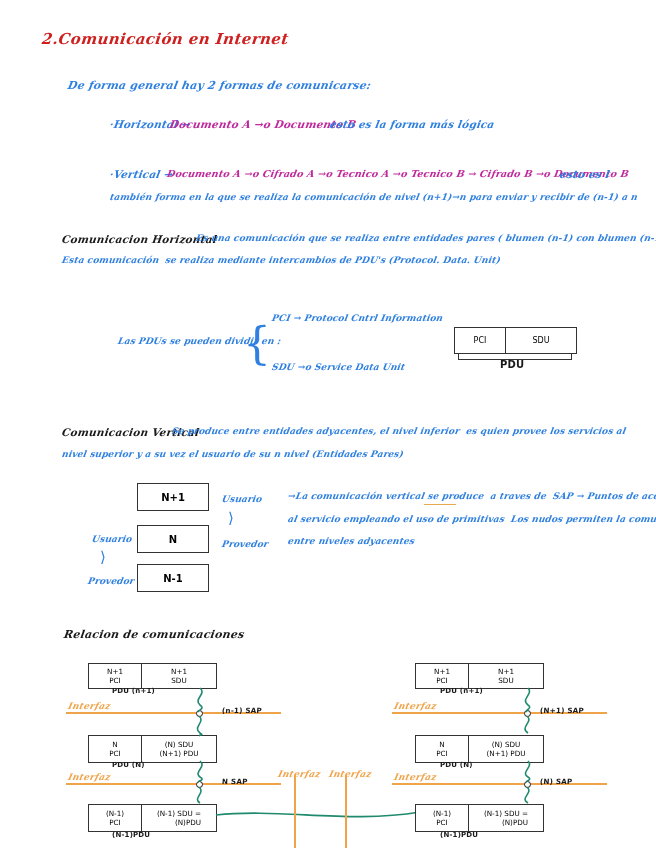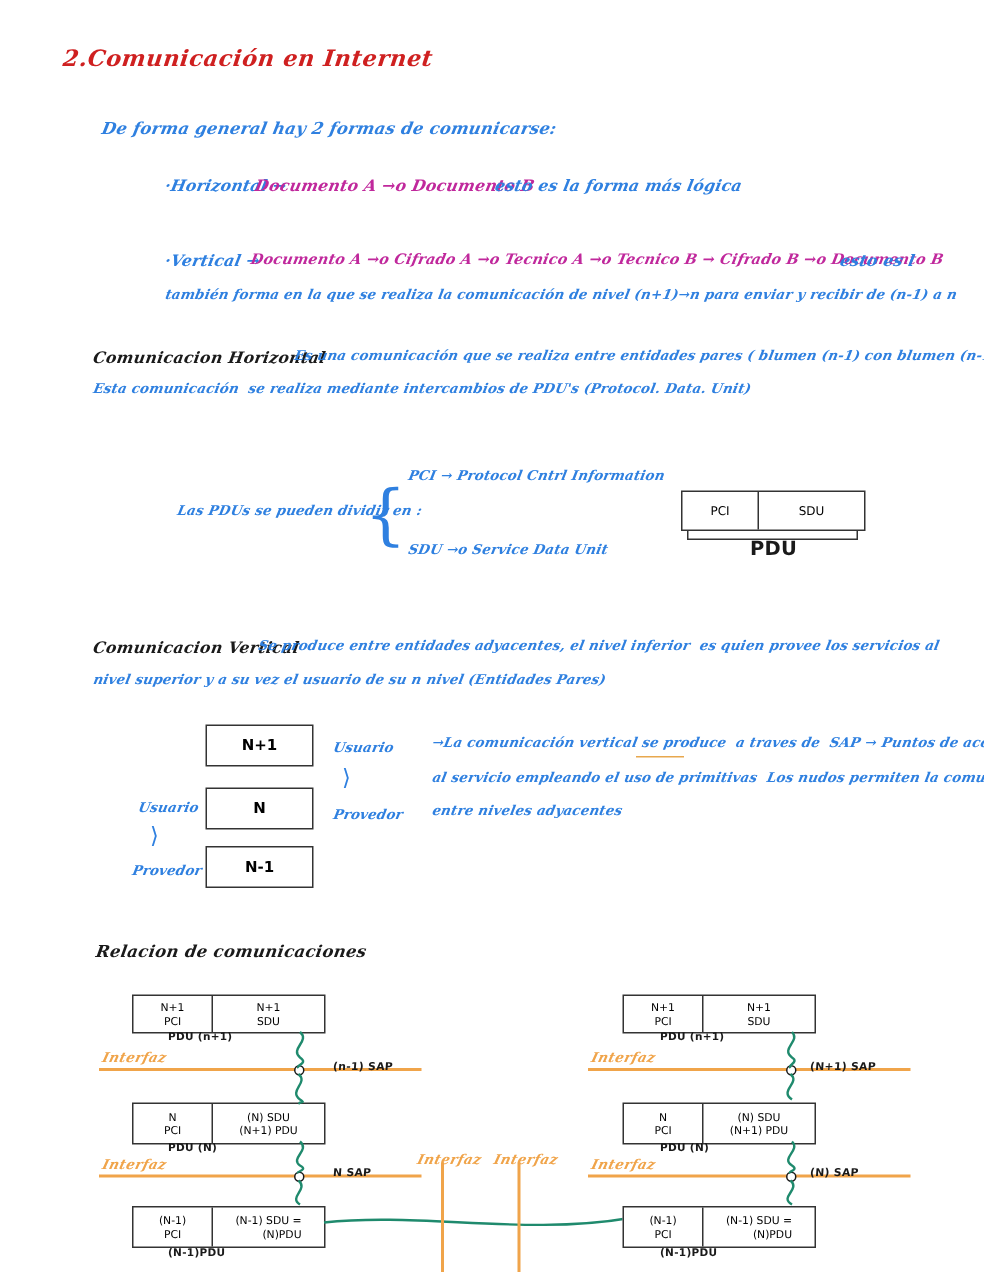"PDU" div.hw { font-size: 13px -> 10px }
